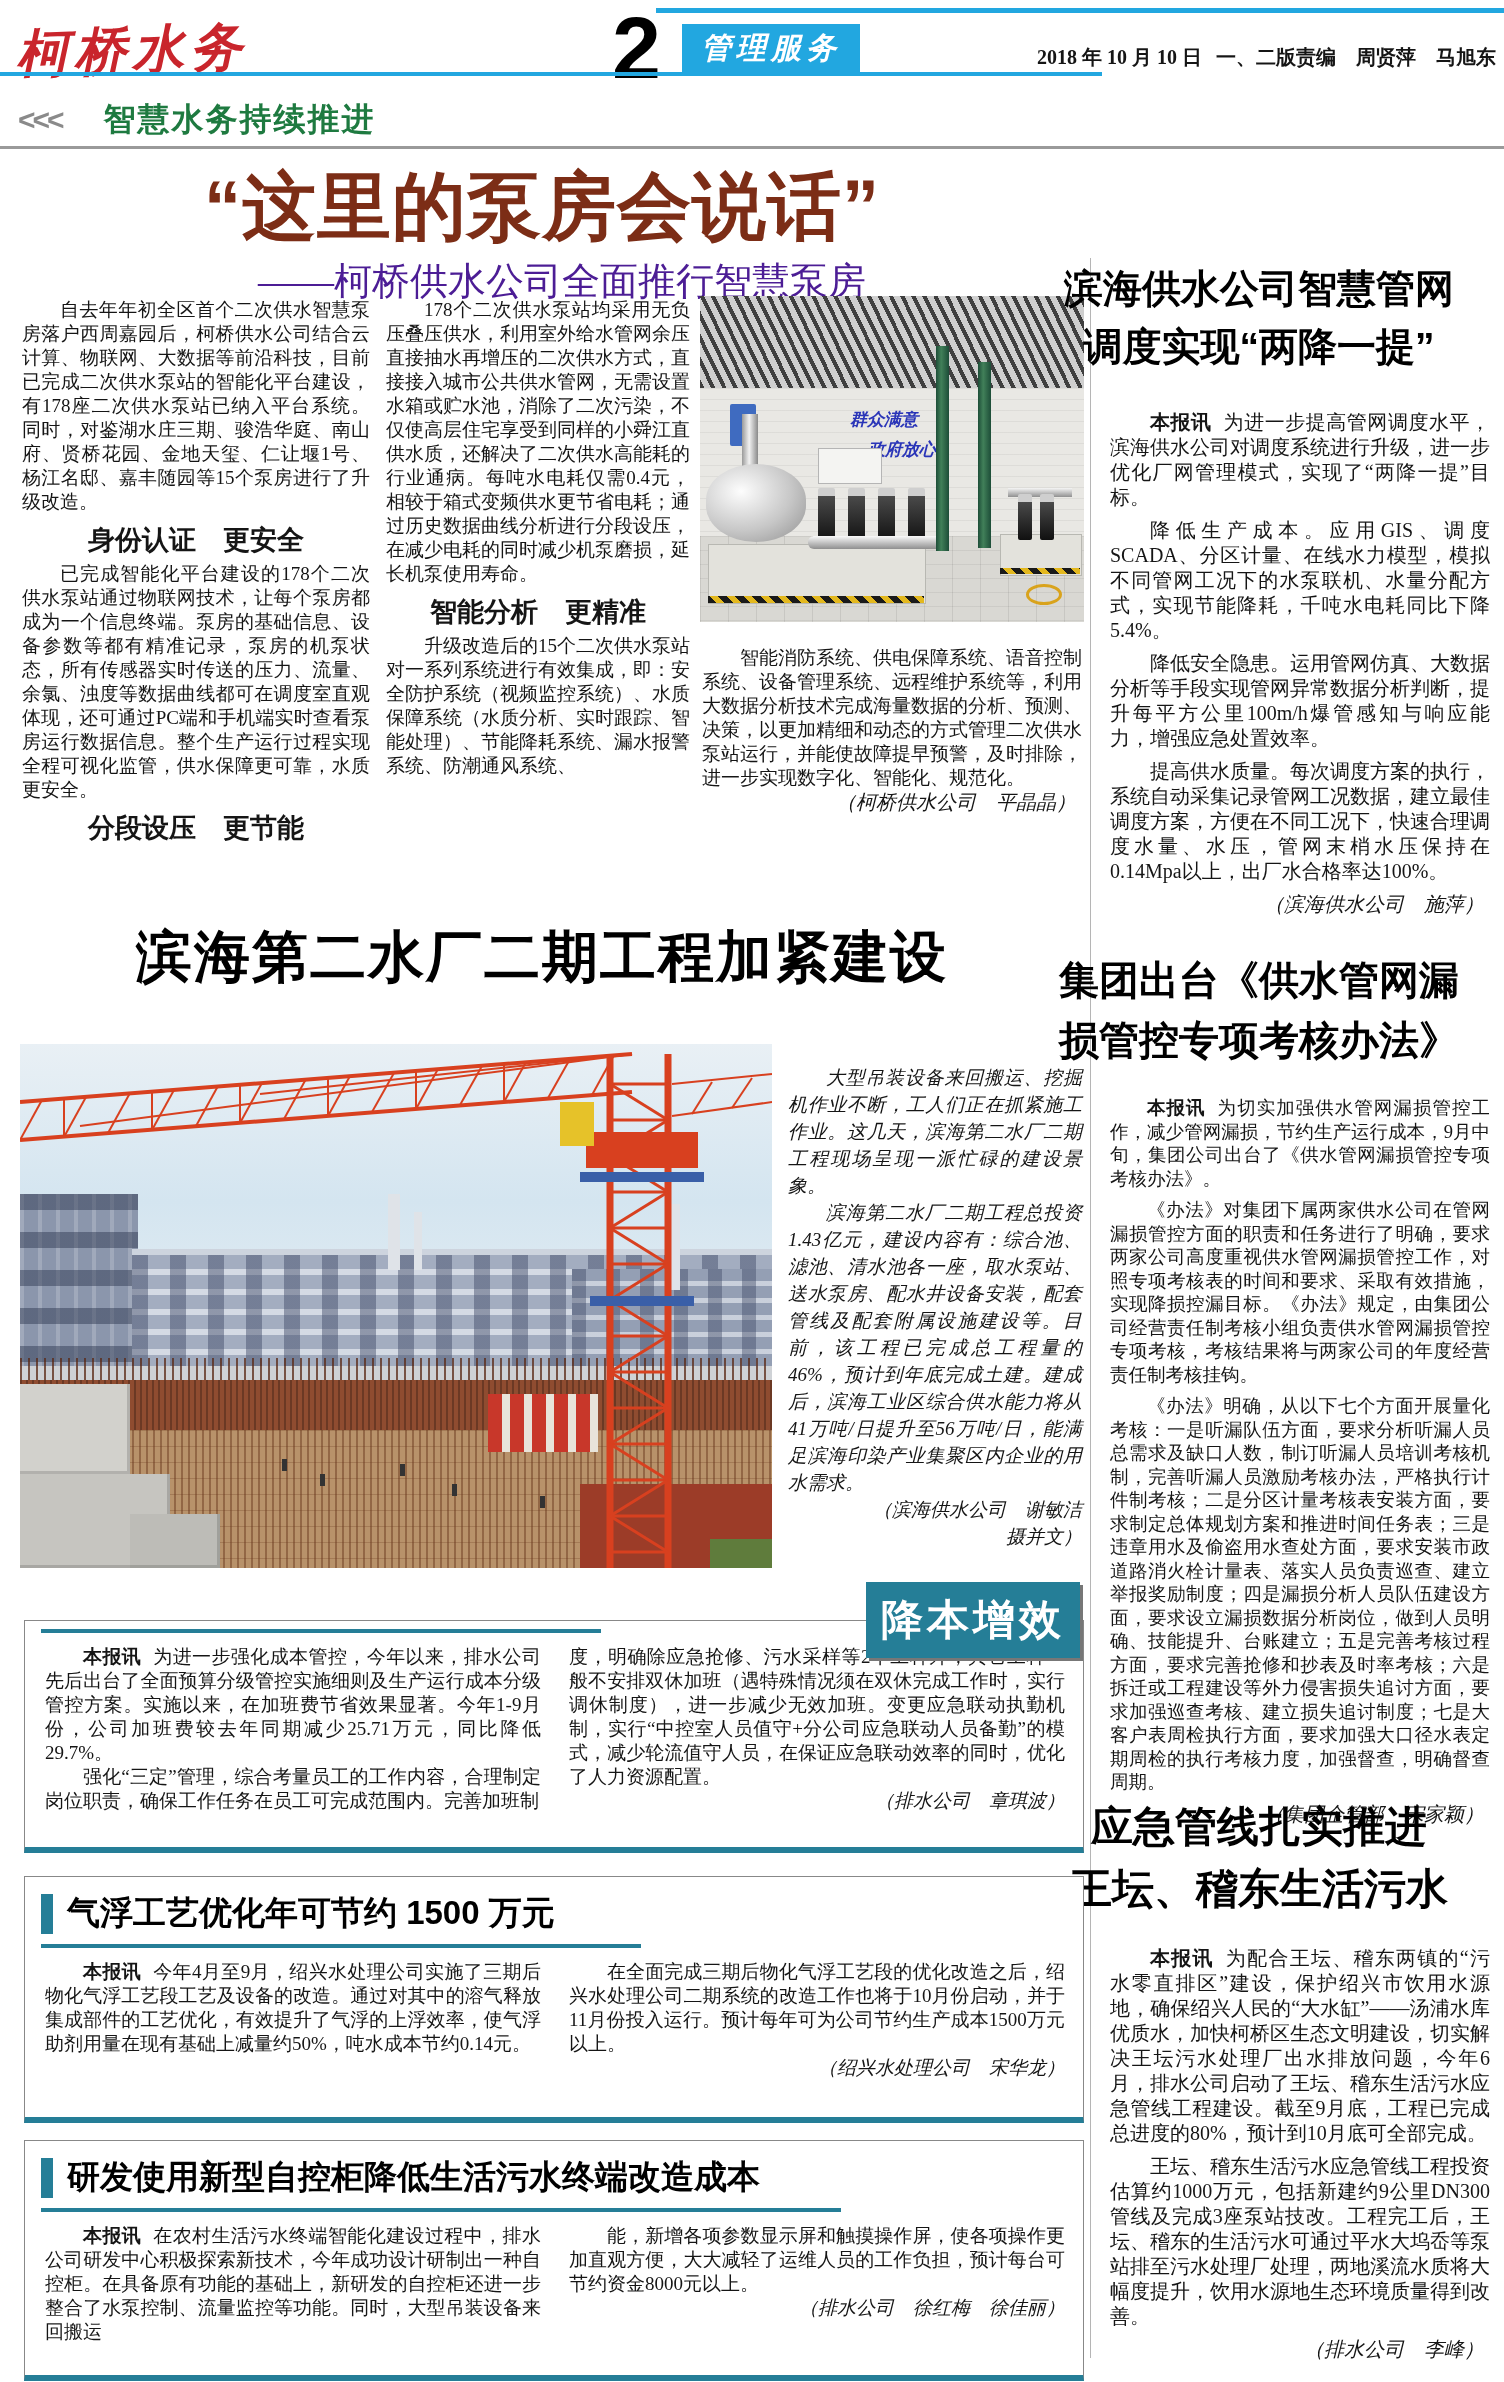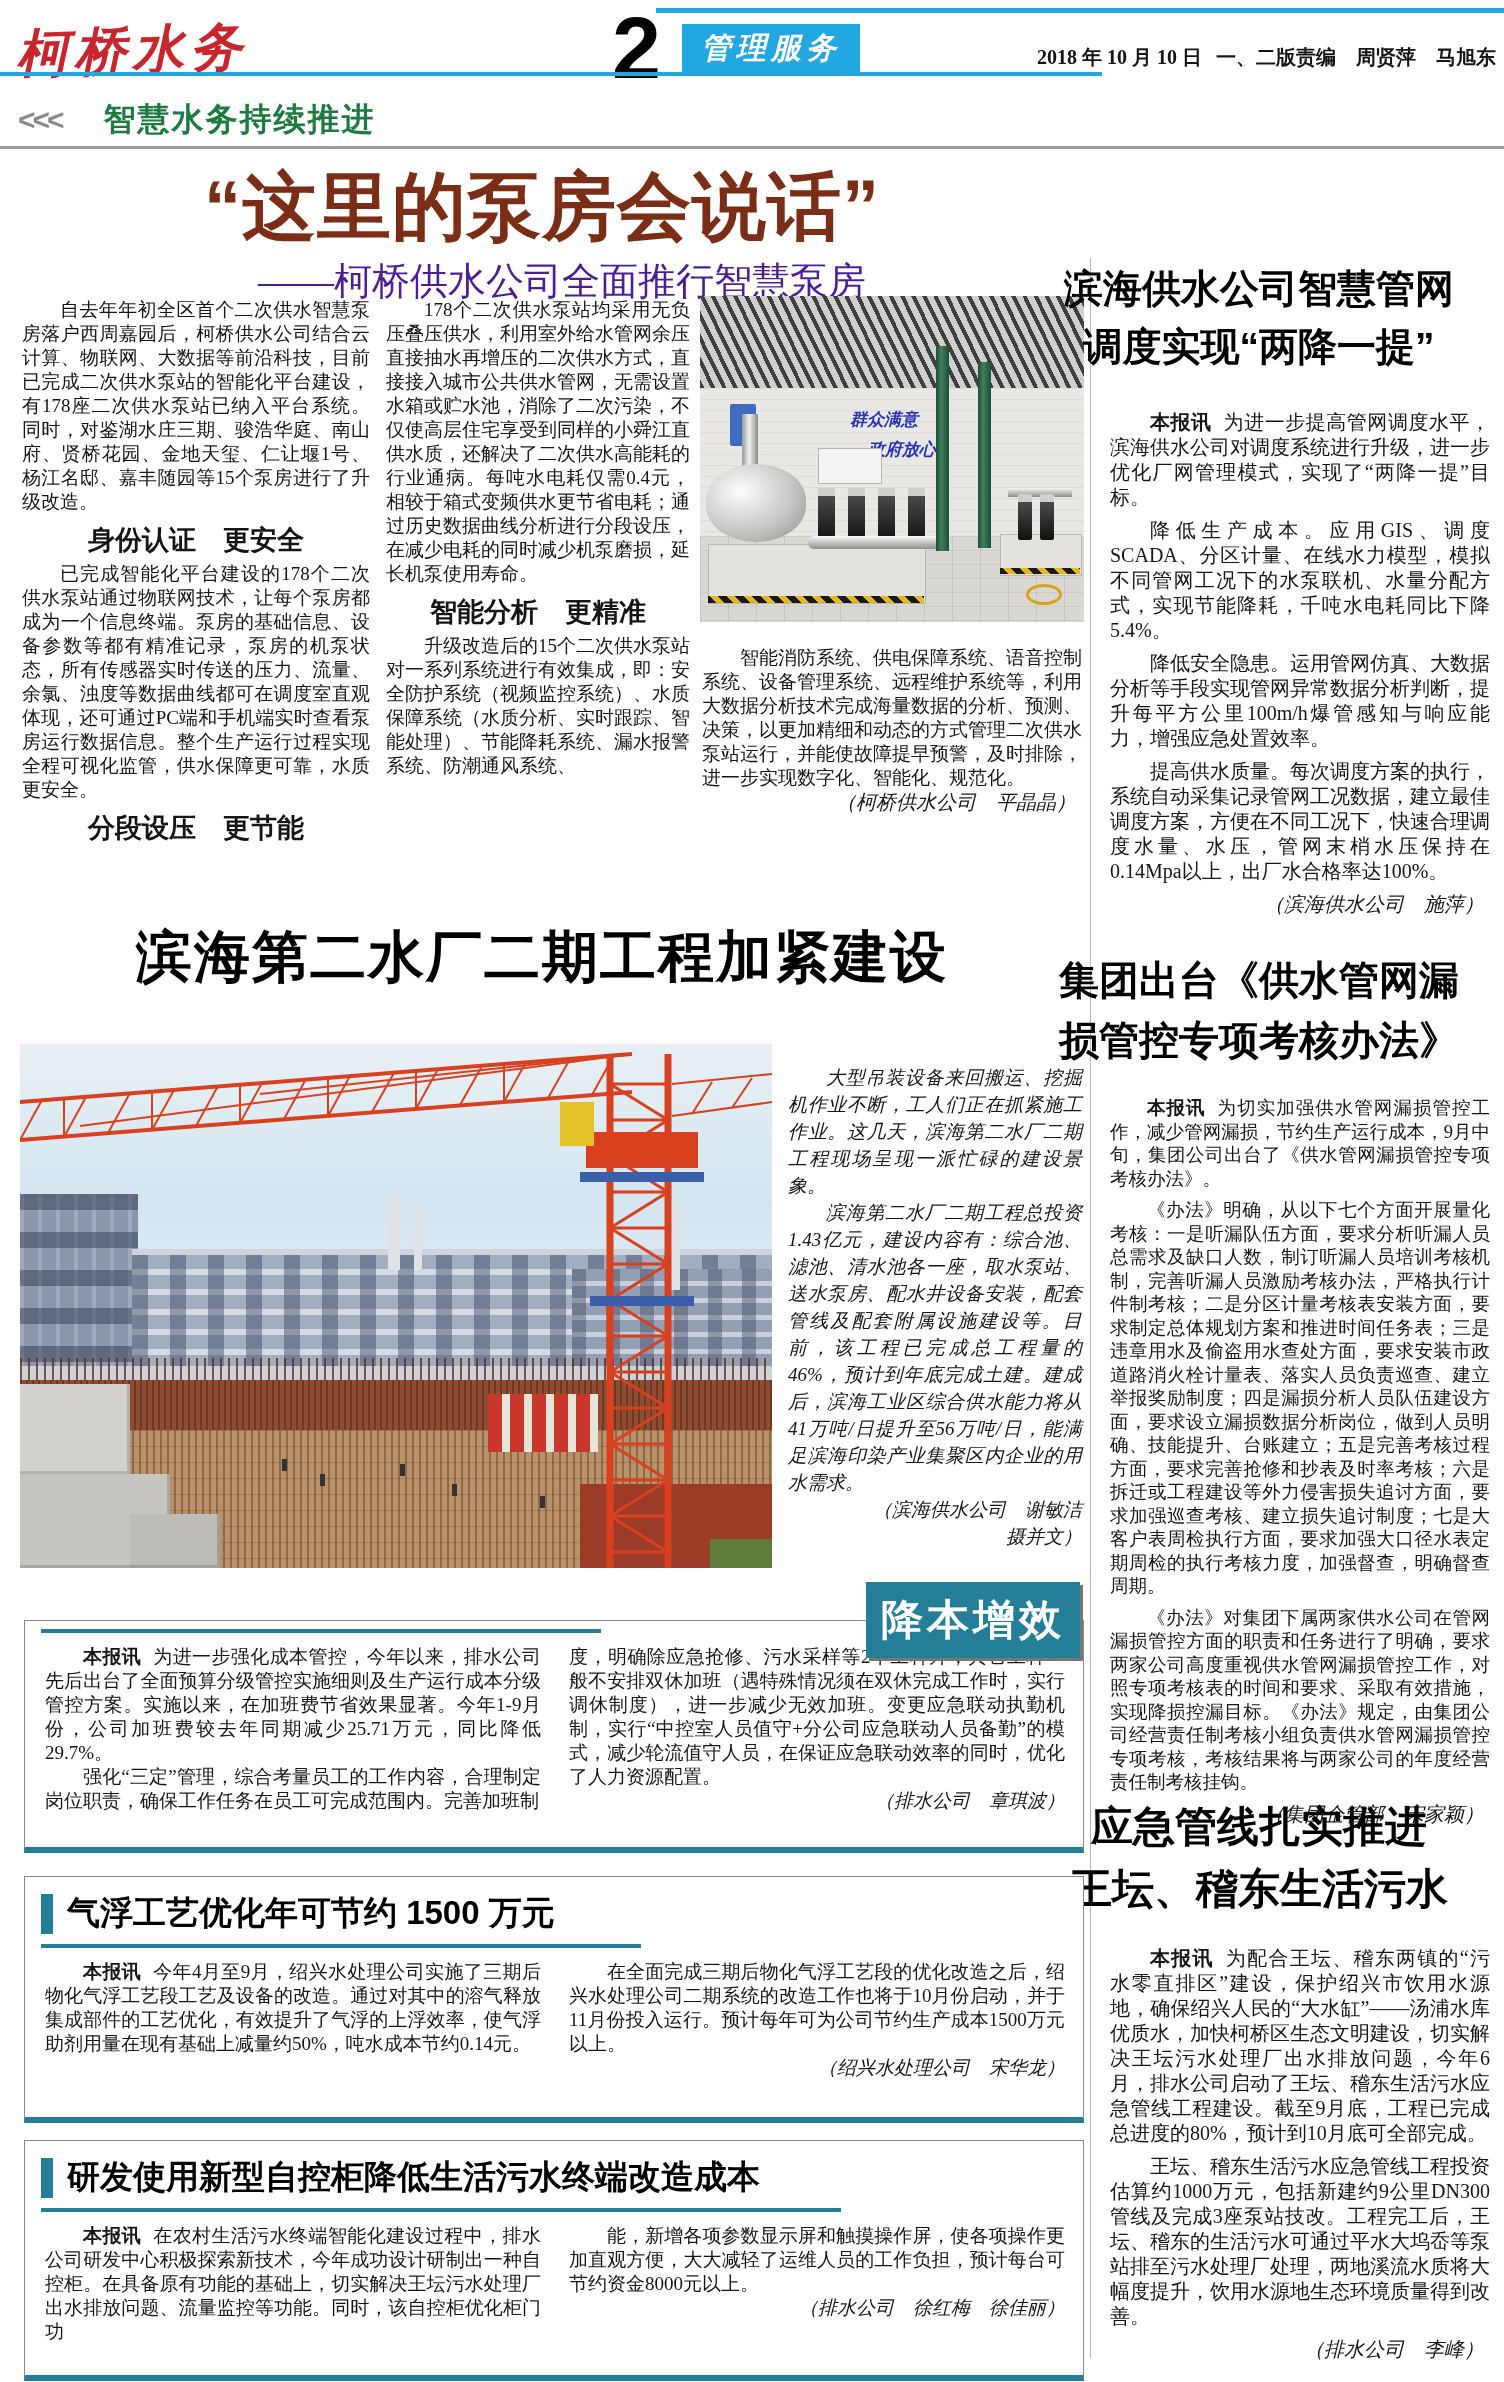"《办法》明确，从以下七个方面开展量化考核：一是听漏队伍方面，要求分析听漏人员总需" p { order: before "《办法》对集团下属两家供水公司在管网漏损管控方面的职责和任务进行了明确，要求两家" -> after "《办法》对集团下属两家供水公司在管网漏损管控方面的职责和任务进行了明确，要求两家" }
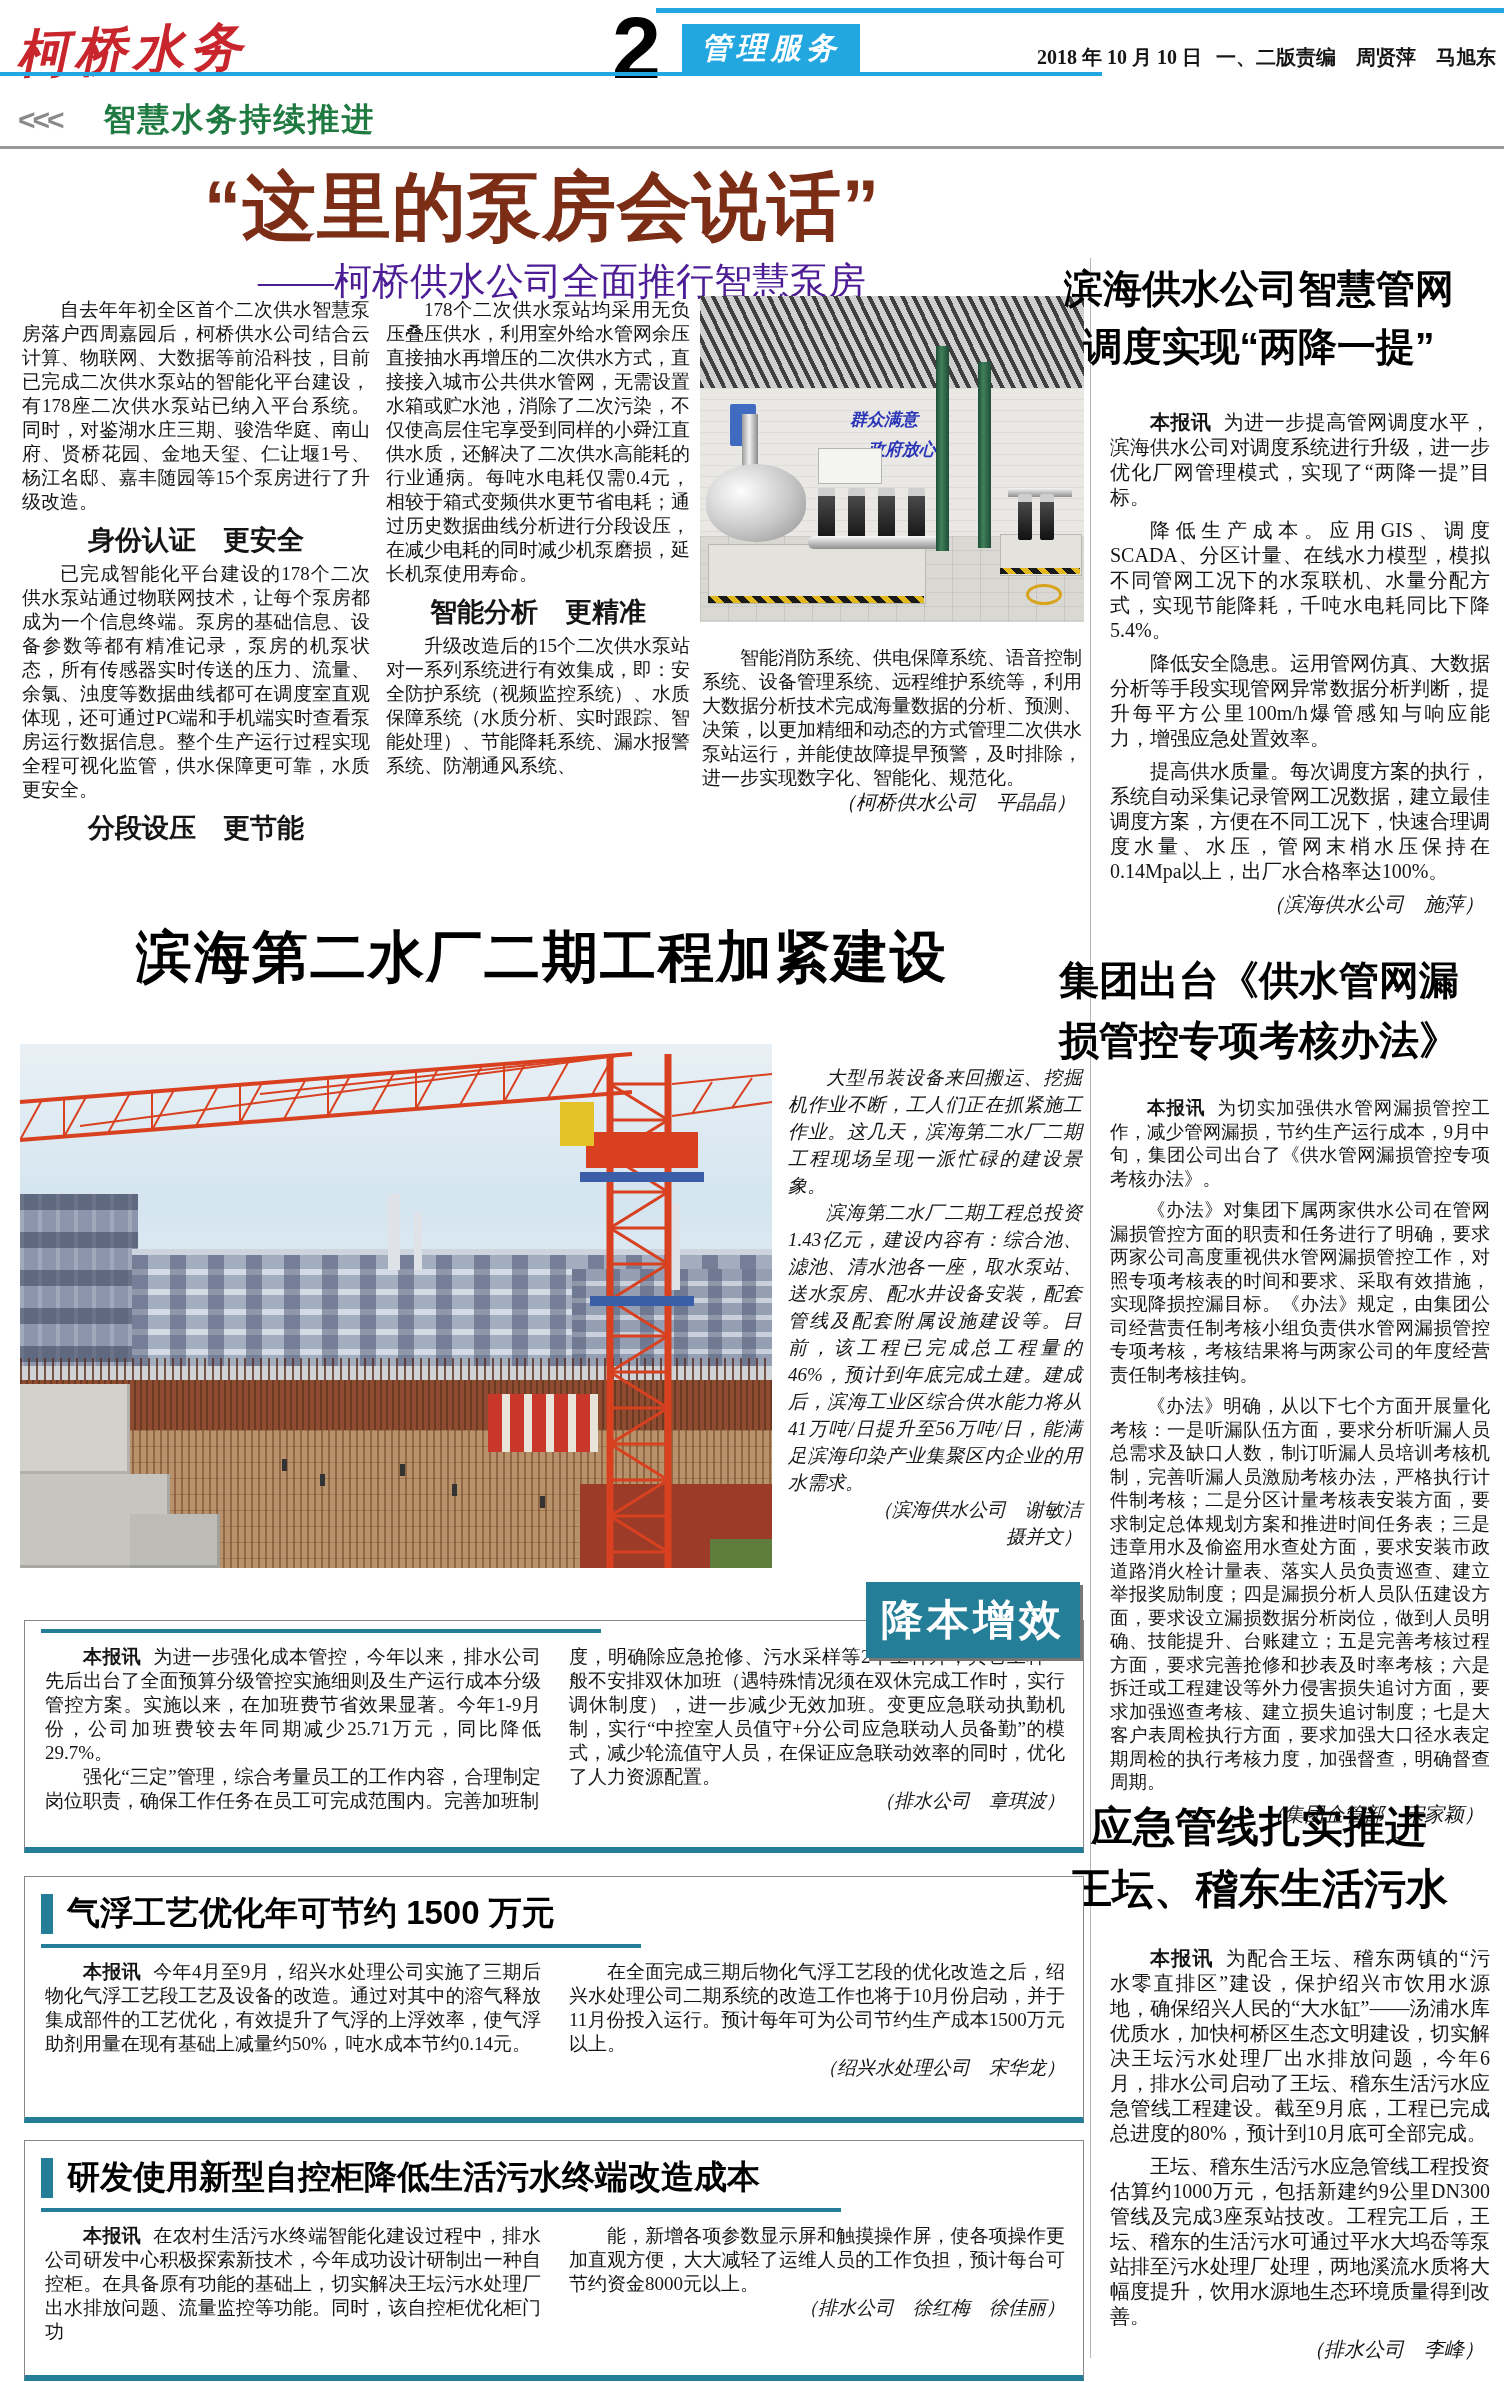"在农村生活污水终端智能化建设过程中，排水公司研发中心积极探索新技术，今年成功设计" span { text: 切实解决王坛污水处理厂出水排放问题、流量监控等功能。同时，该自控柜优化柜门功 -> 新研发的自控柜还进一步整合了水泵控制、流量监控等功能。同时，大型吊装设备来回搬运 }
